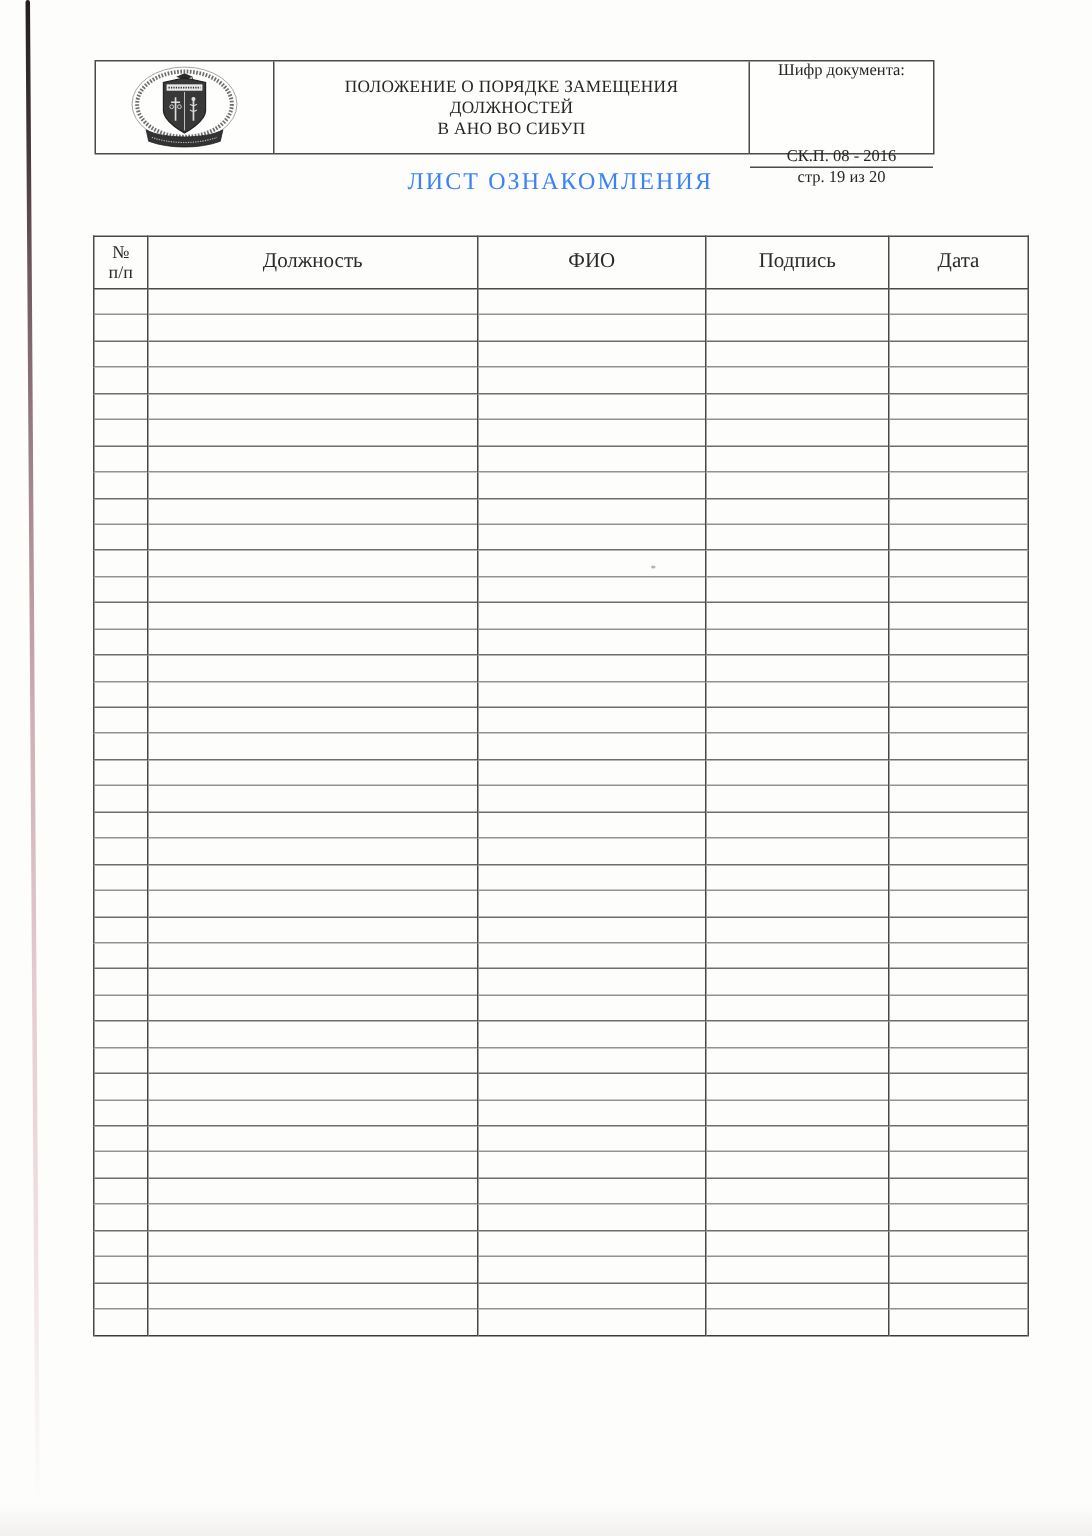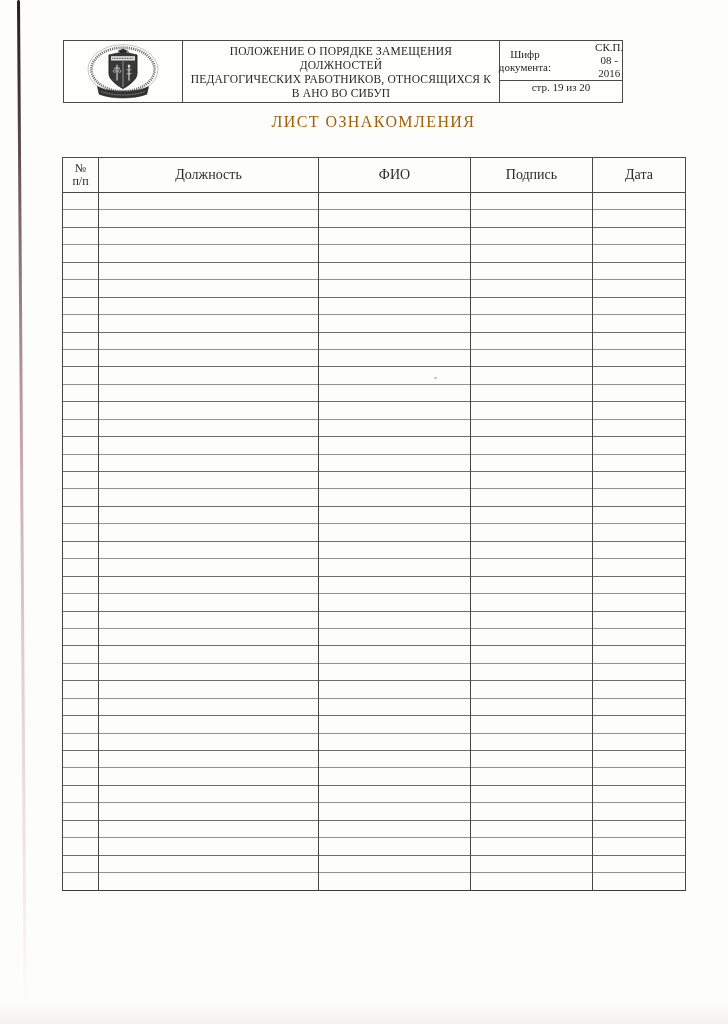"Шифр документа:" .code-top { flex-direction: row -> column }
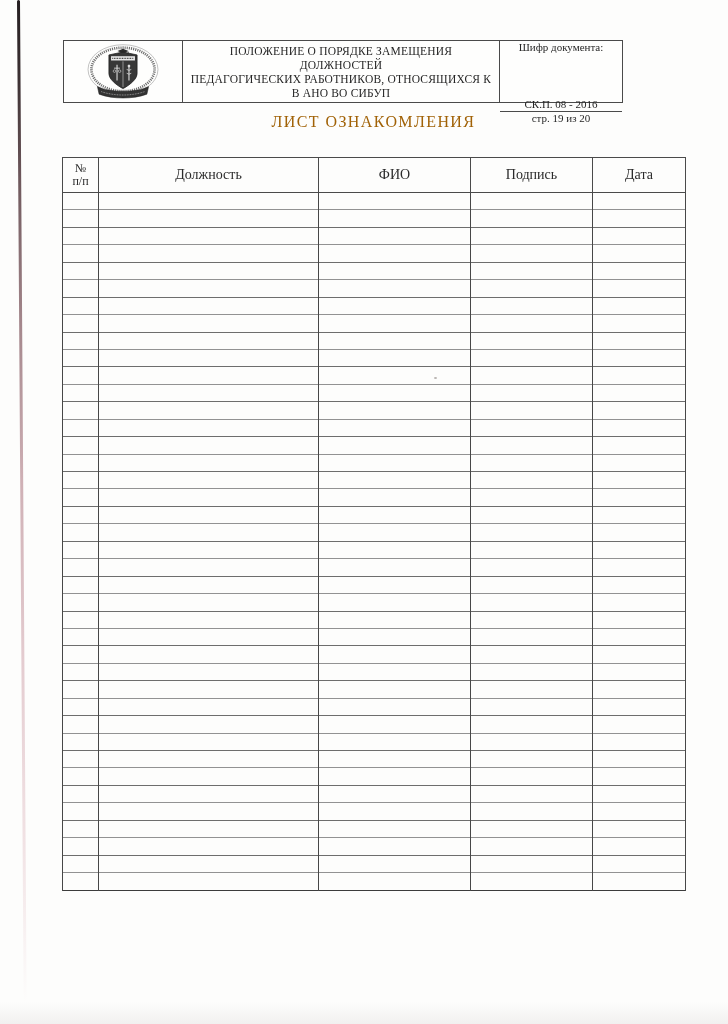"ПЕДАГОГИЧЕСКИХ РАБОТНИКОВ, ОТНОСЯЩИХСЯ К" div { html: <div>ПЕДАГОГИЧЕСКИХ РАБОТНИКОВ, ОТНОСЯЩИХСЯ К</div> -> none }
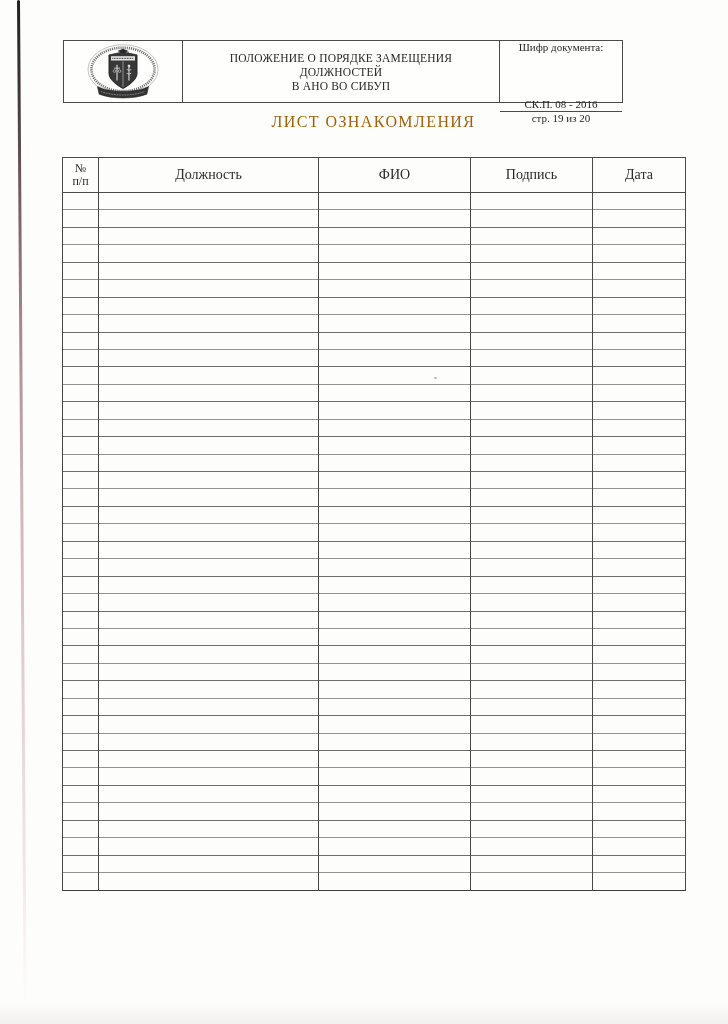"ЛИСТ ОЗНАКОМЛЕНИЯ" .page-title { color: #a16207 -> #3b82f6 }
